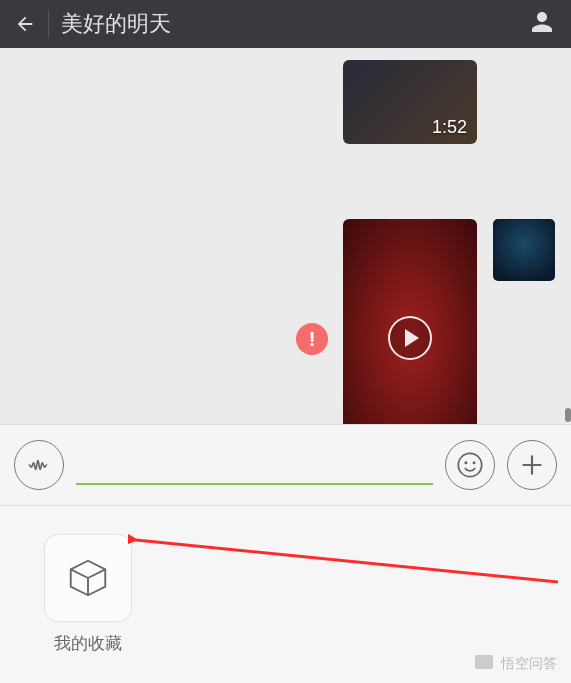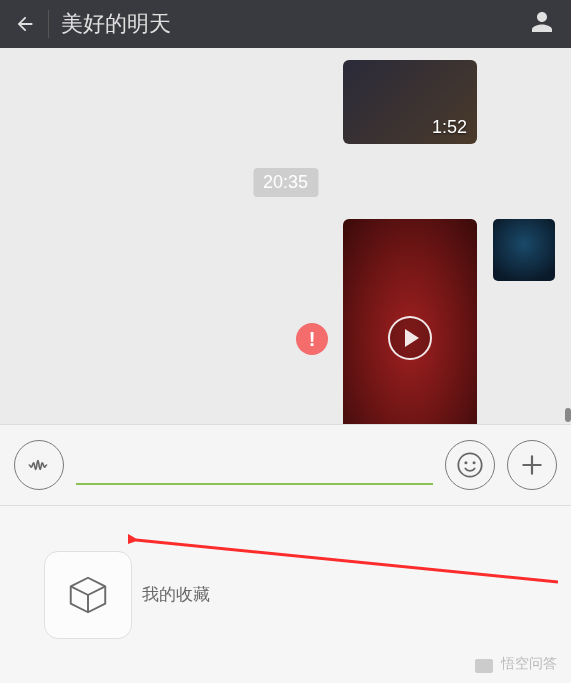"20:35" div.timestamp { html: <div>20:35</div> -> none }
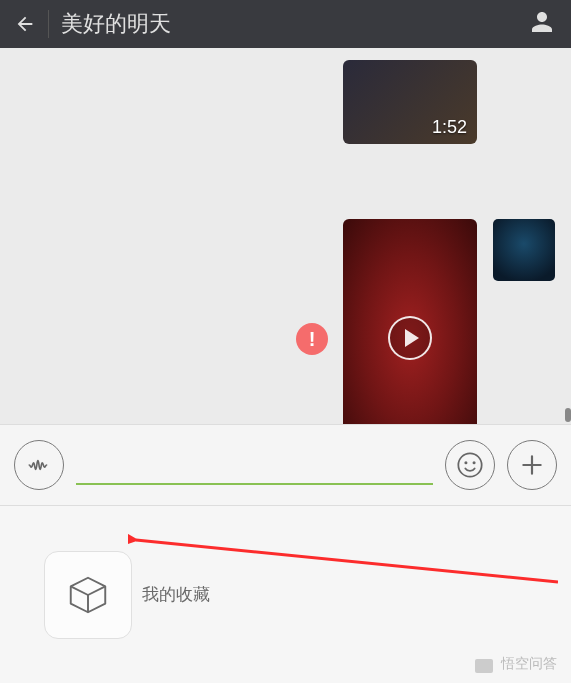"我的收藏" .attach-item { flex-direction: row -> column }
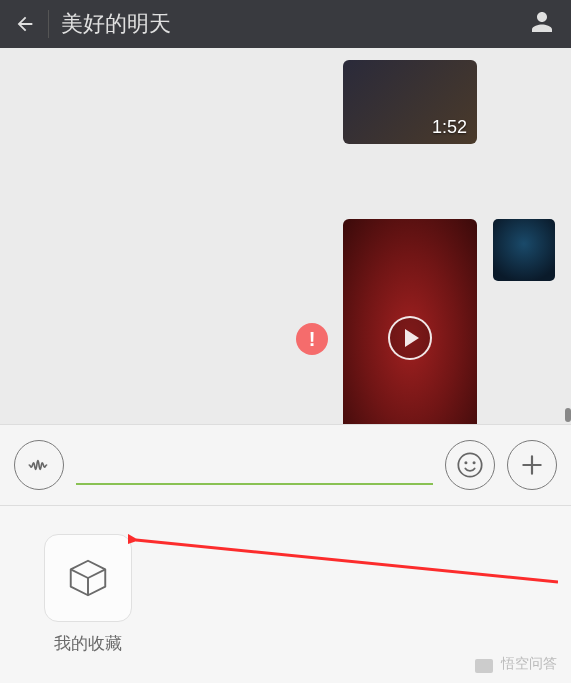"悟空问答" .watermark { align-items: flex-end -> flex-start }
